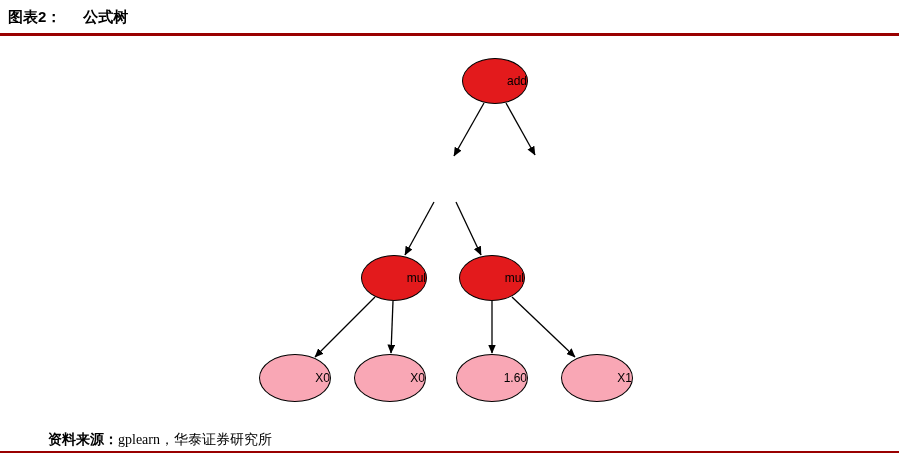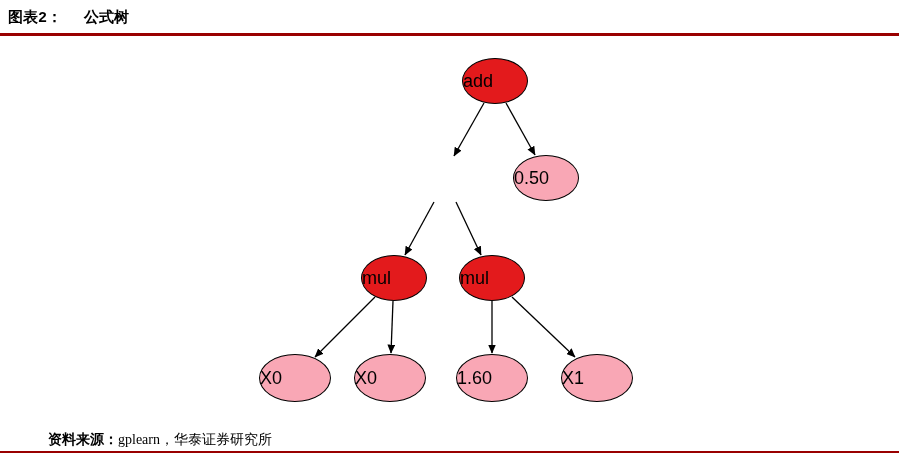"图表2： 公式树" .figure-header { font-family: Liberation Mono, monospace -> Liberation Sans, sans-serif }
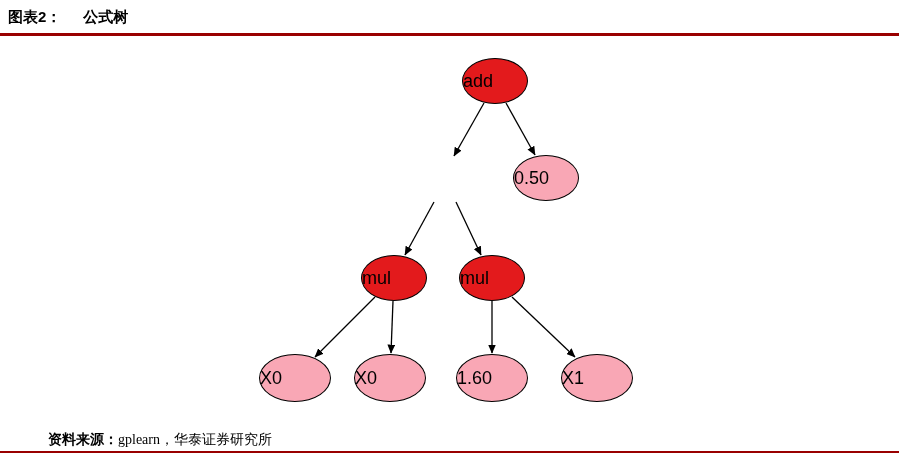"add" .node { font-size: 18px -> 12px; justify-content: flex-start -> flex-end }
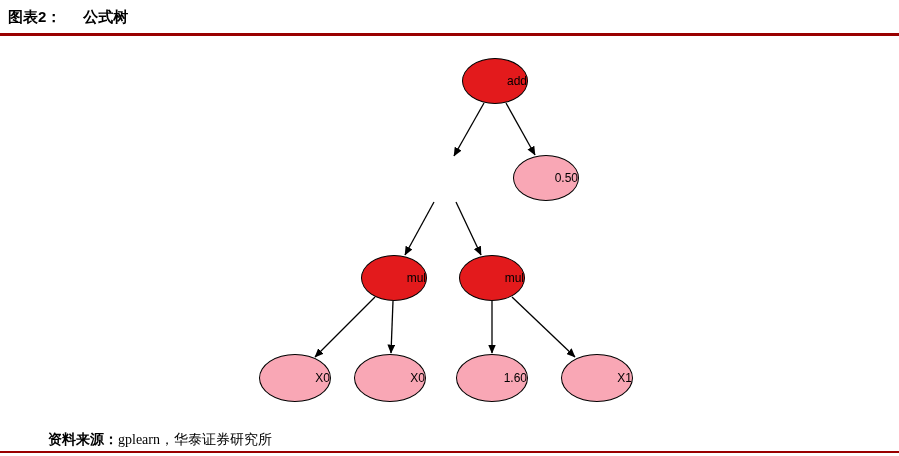"0.50" div.node { html: <div> <span>0.50</span> </div> -> none }
